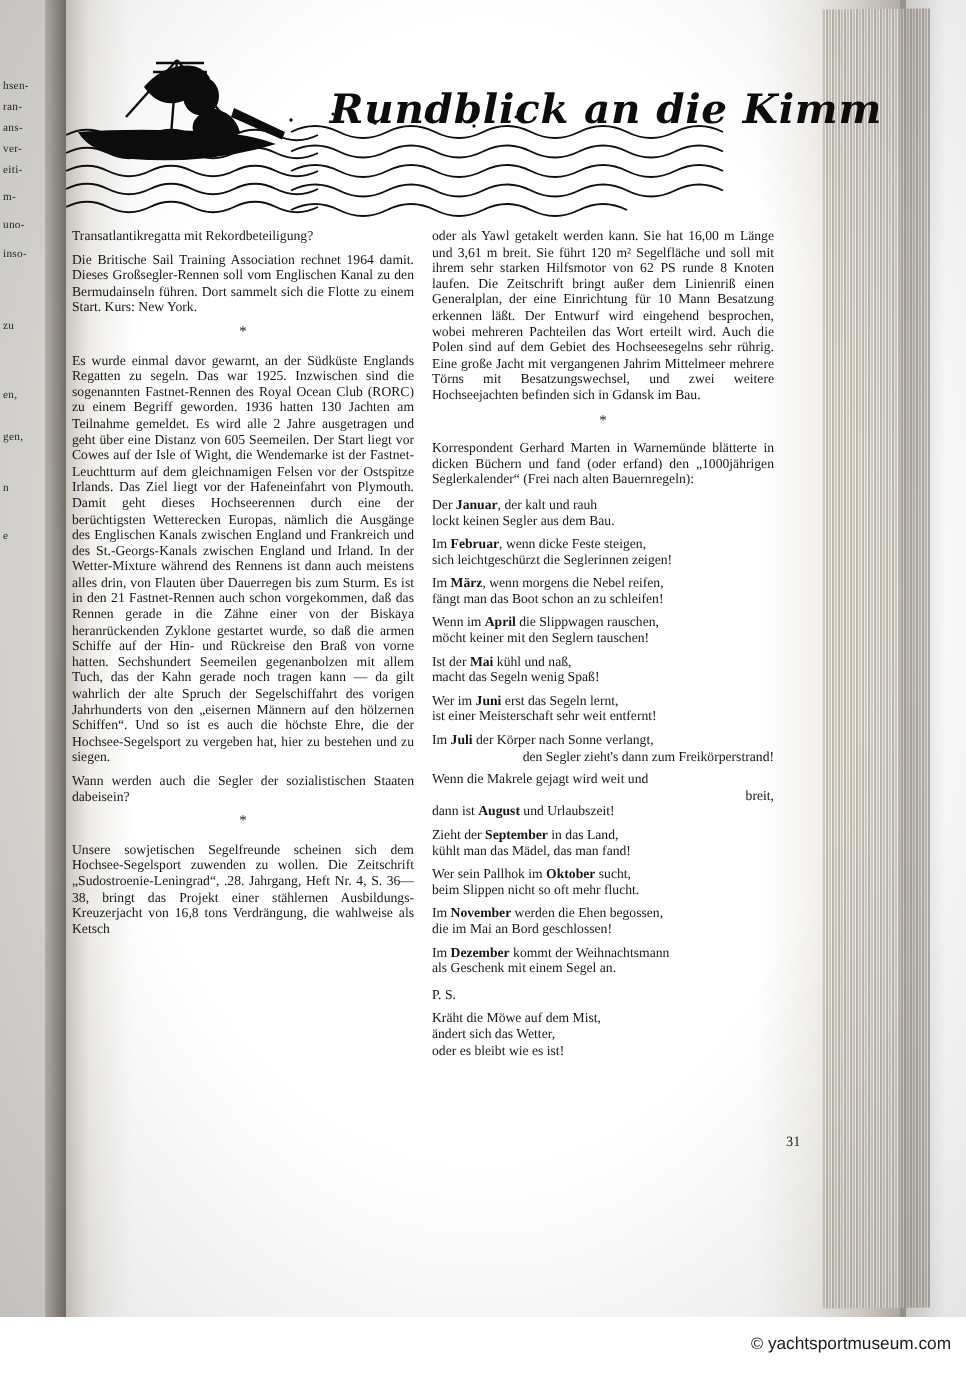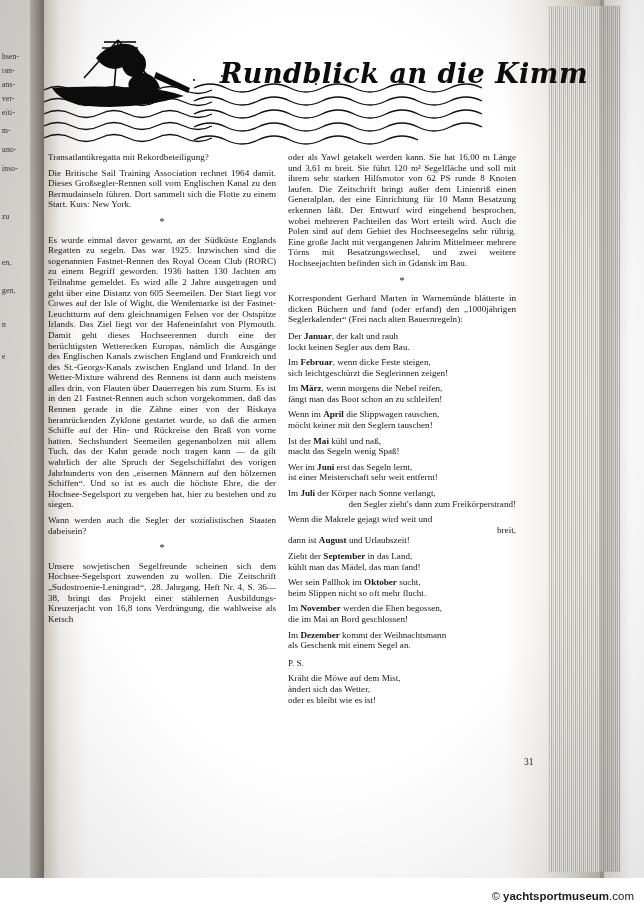"yachtsportmuseum" .credit .c-brand { font-weight: 700 -> 400 }
